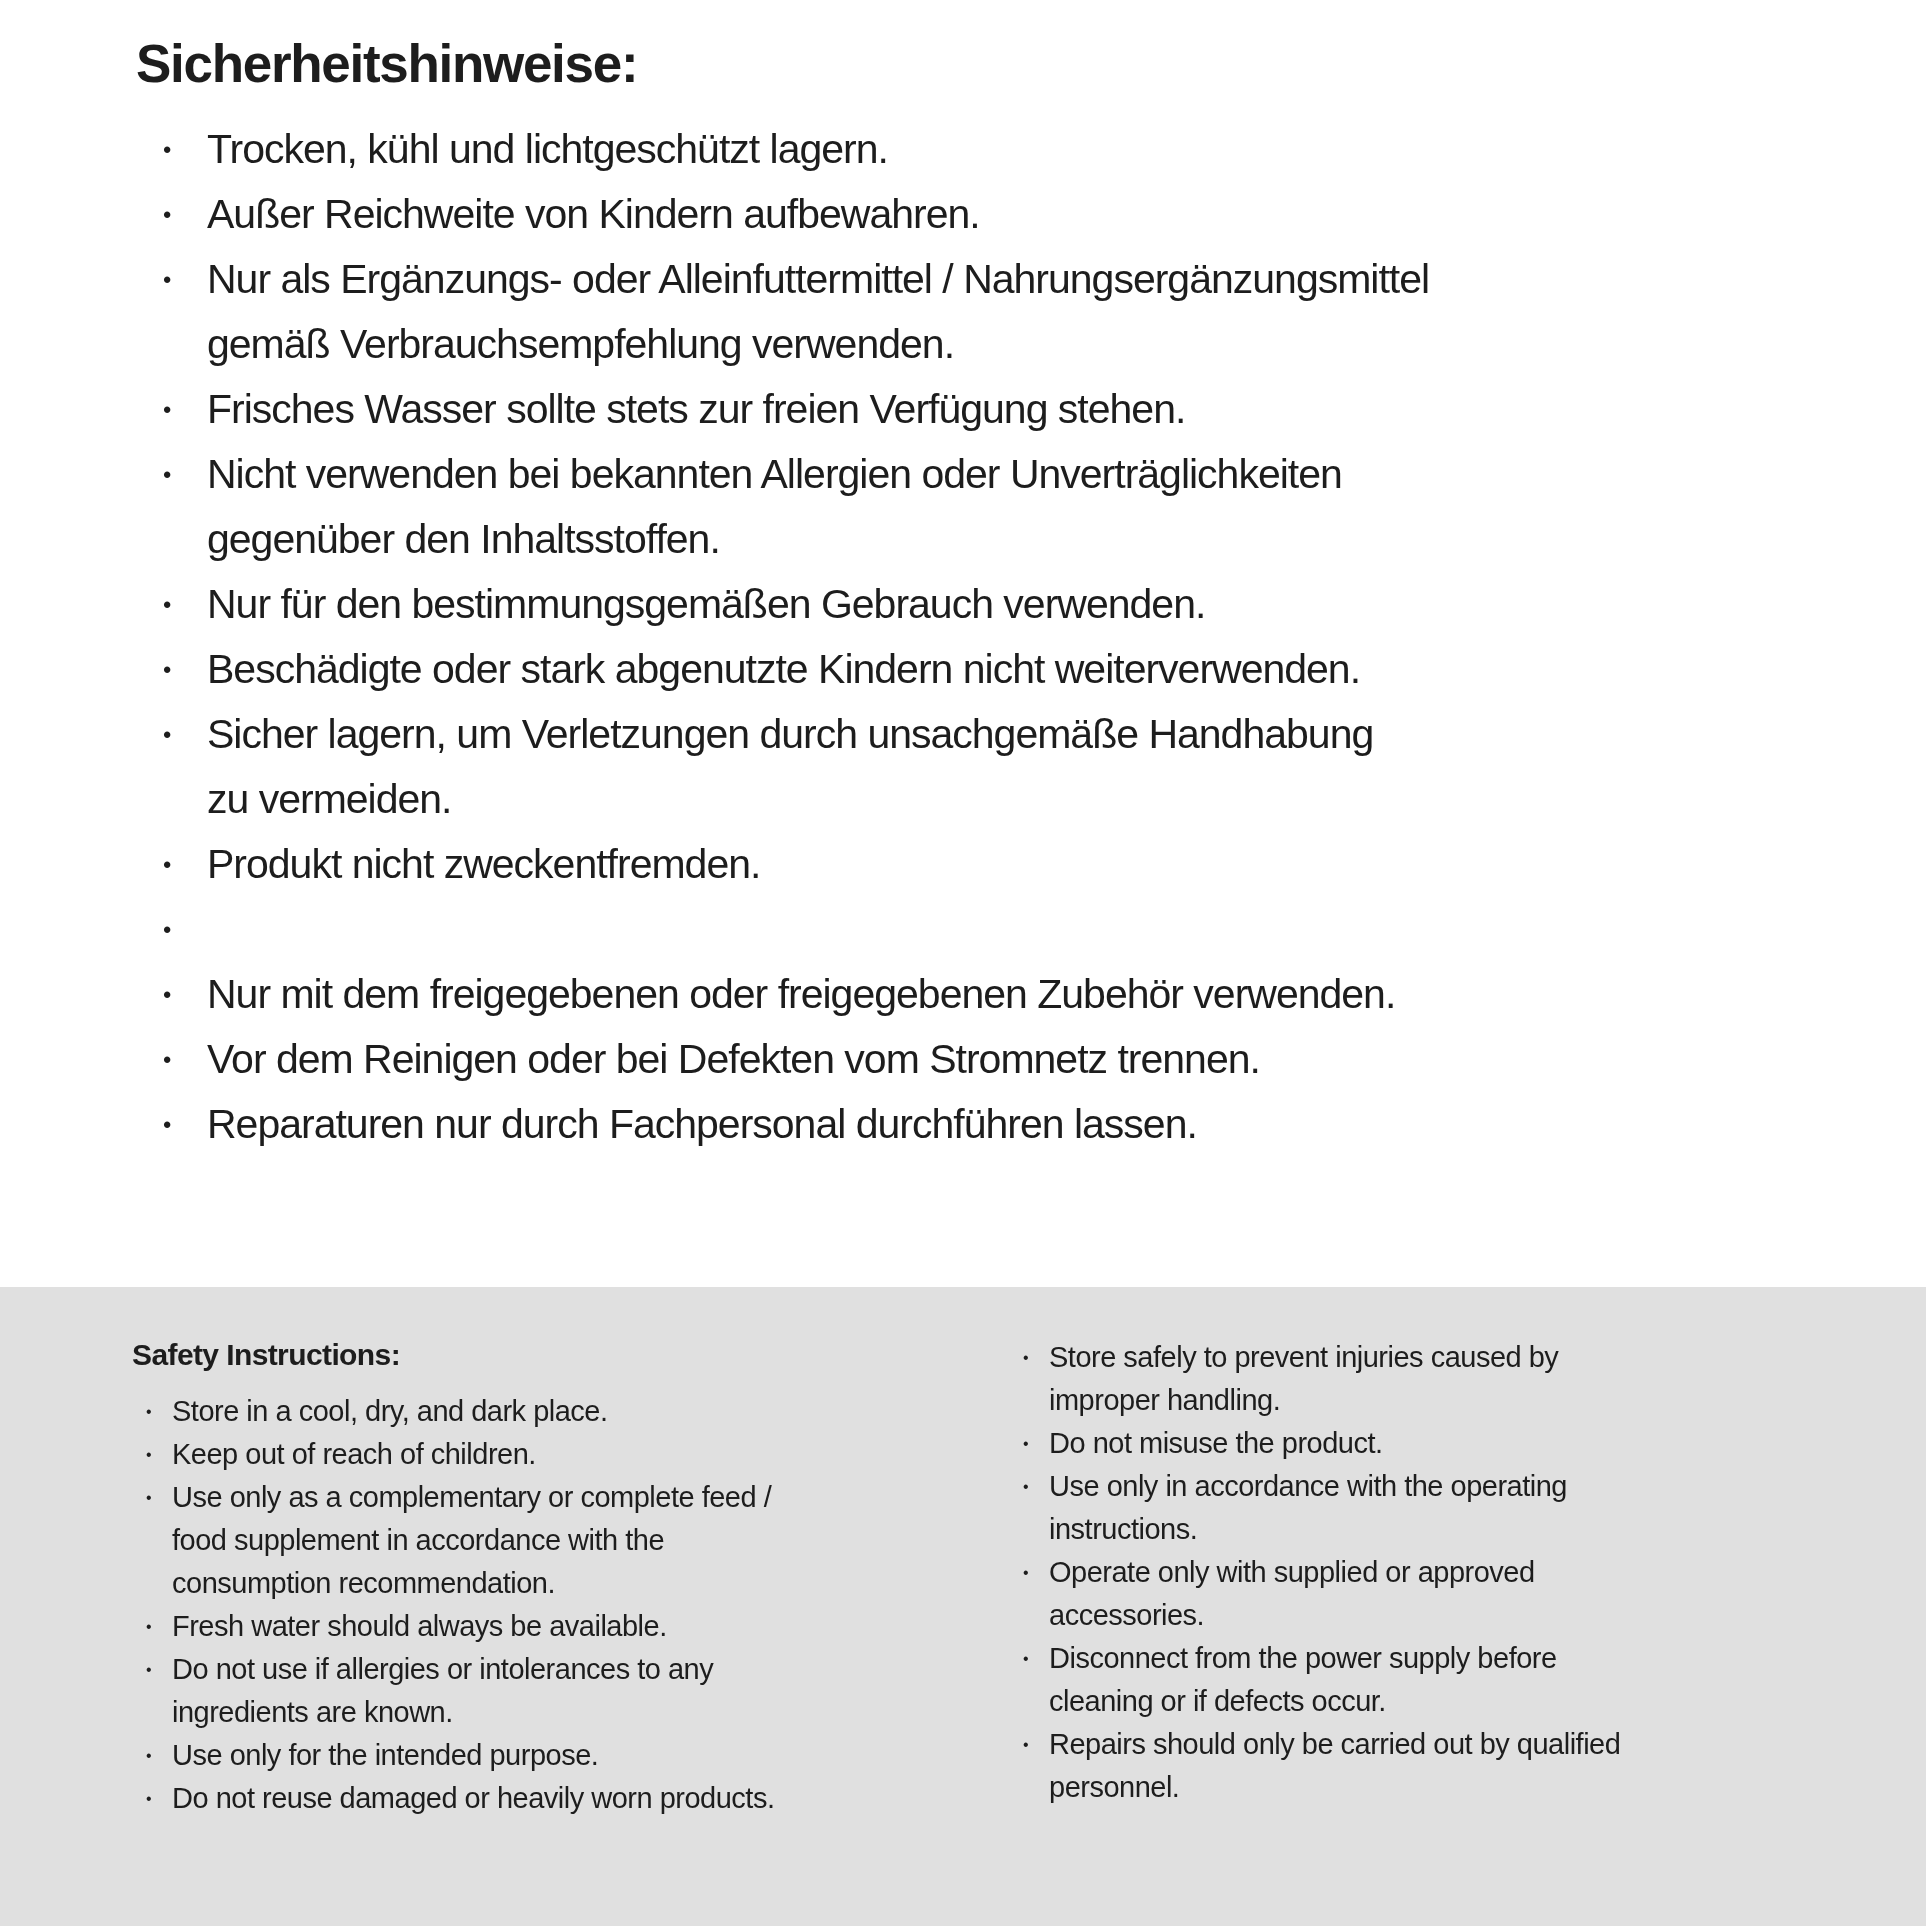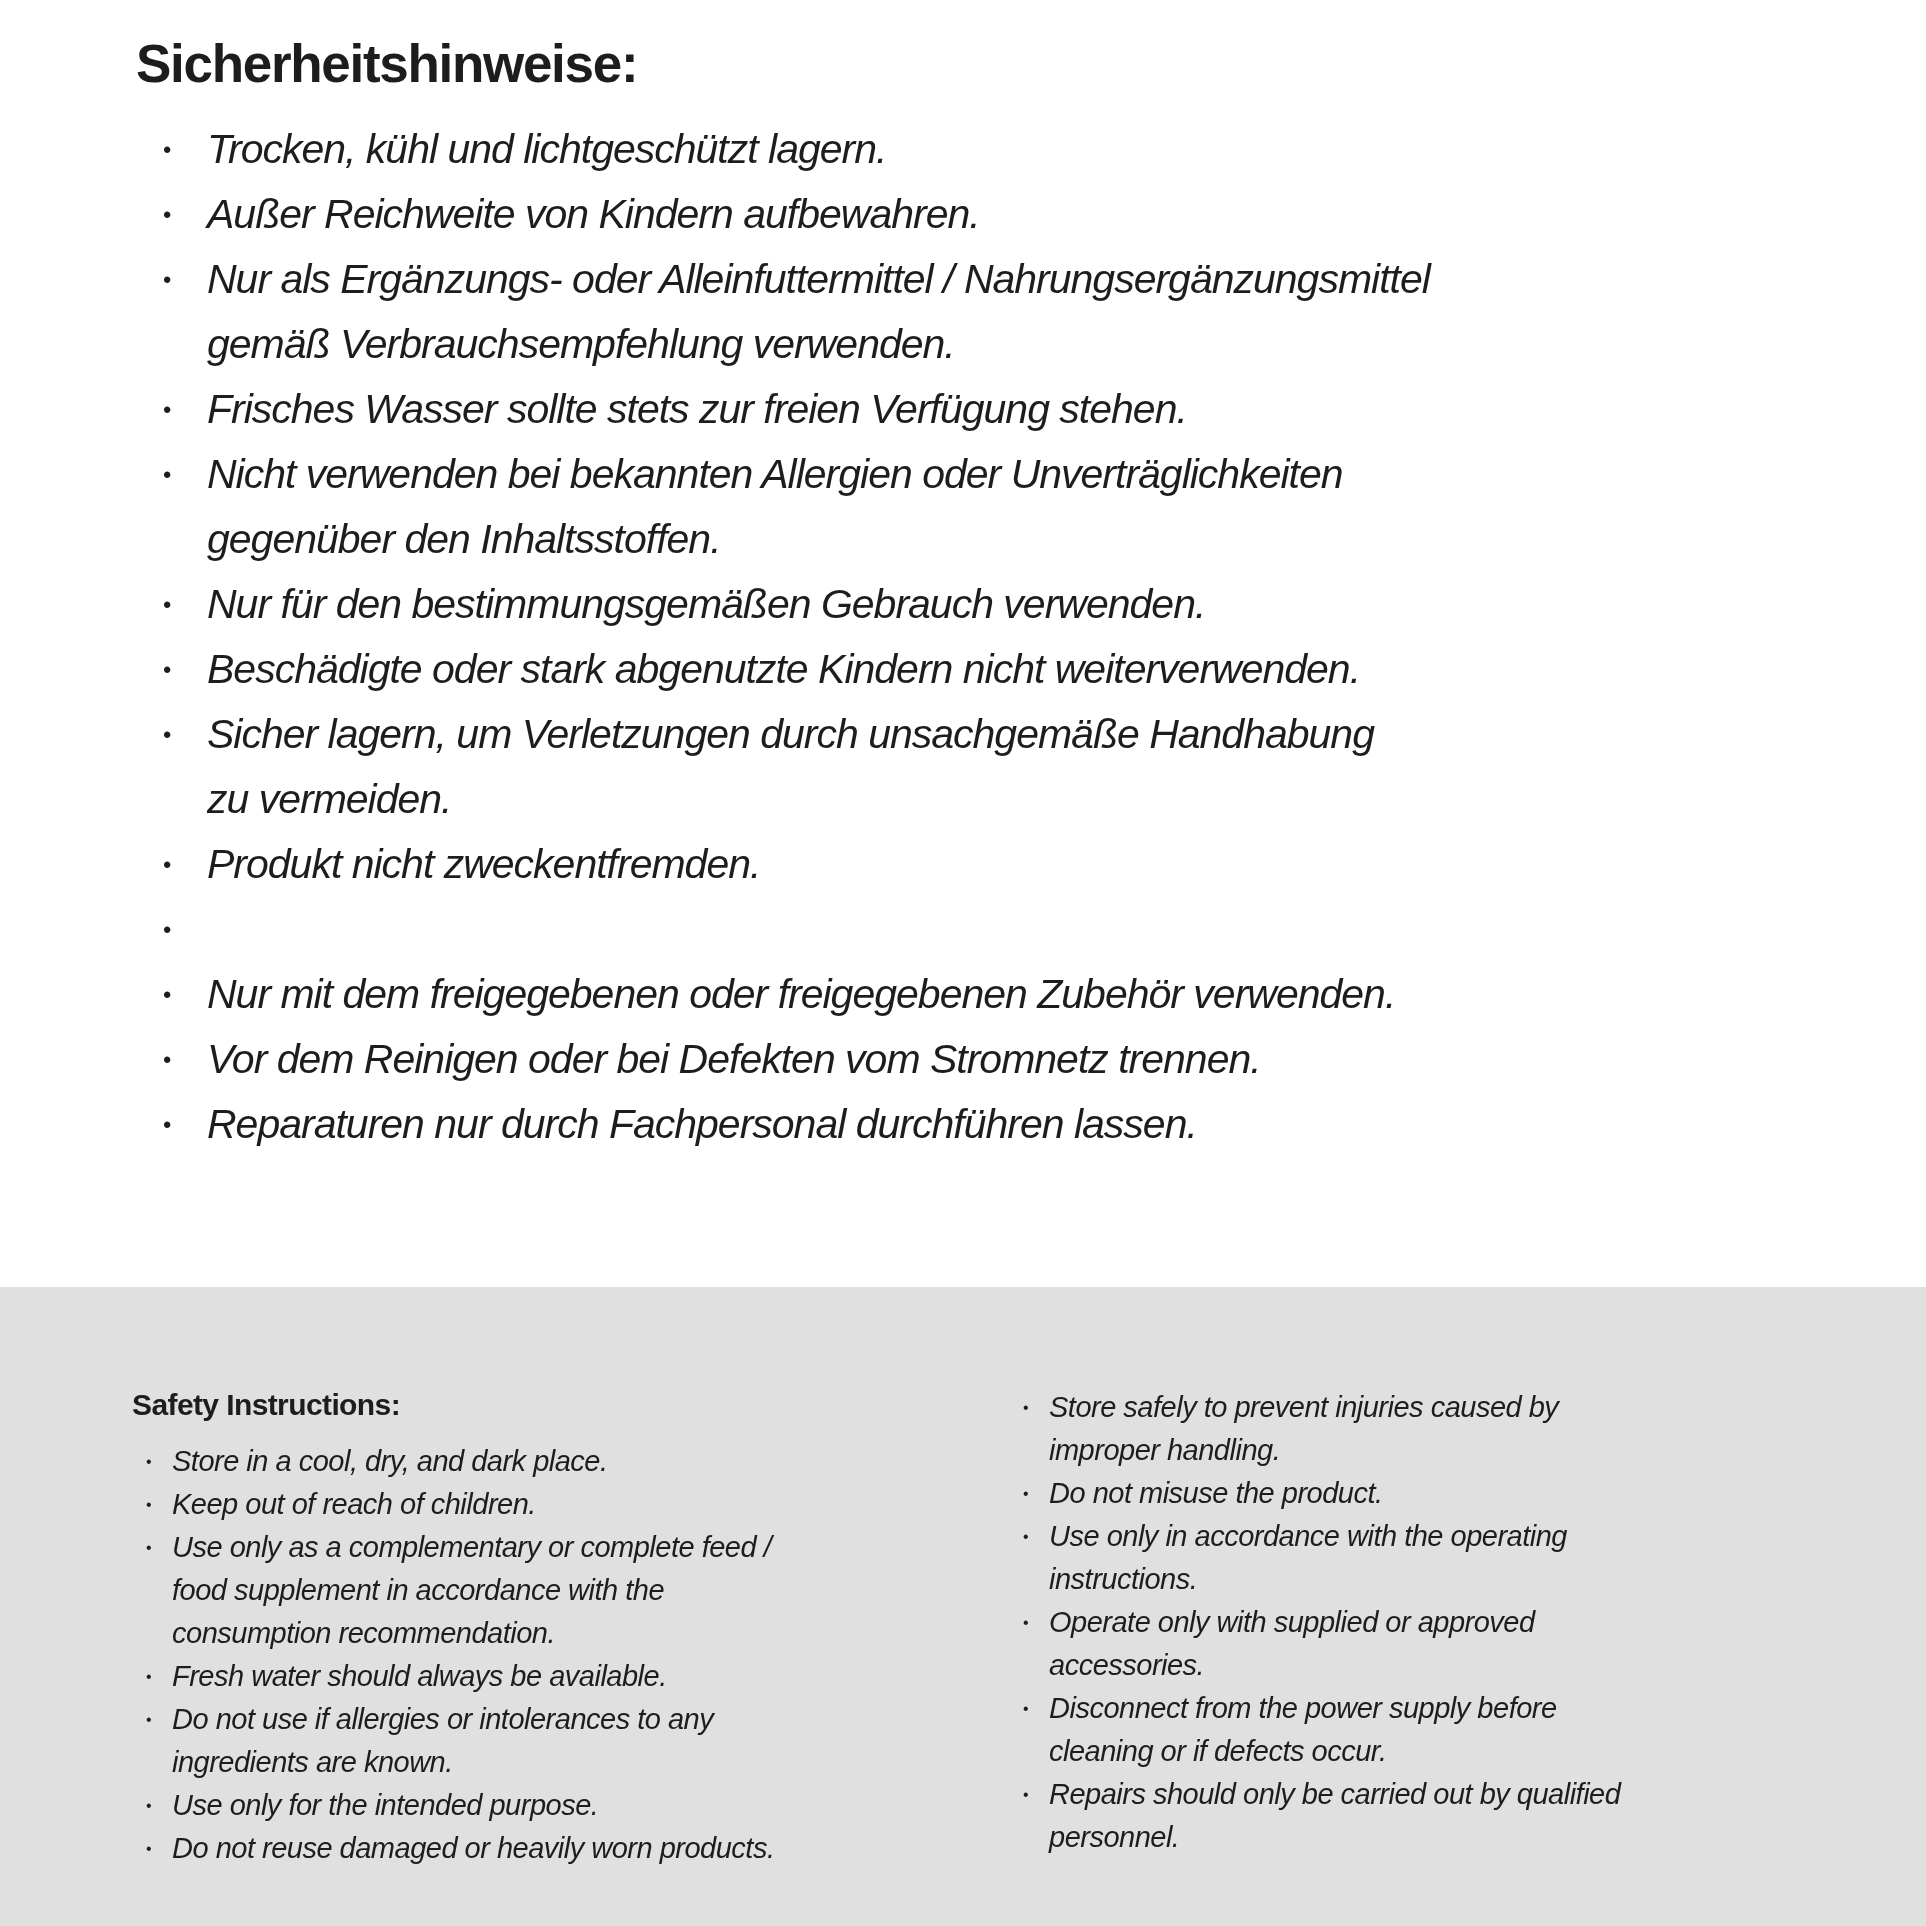"Trocken, kühl und lichtgeschützt lagern." .item-text { font-style: italic -> none }
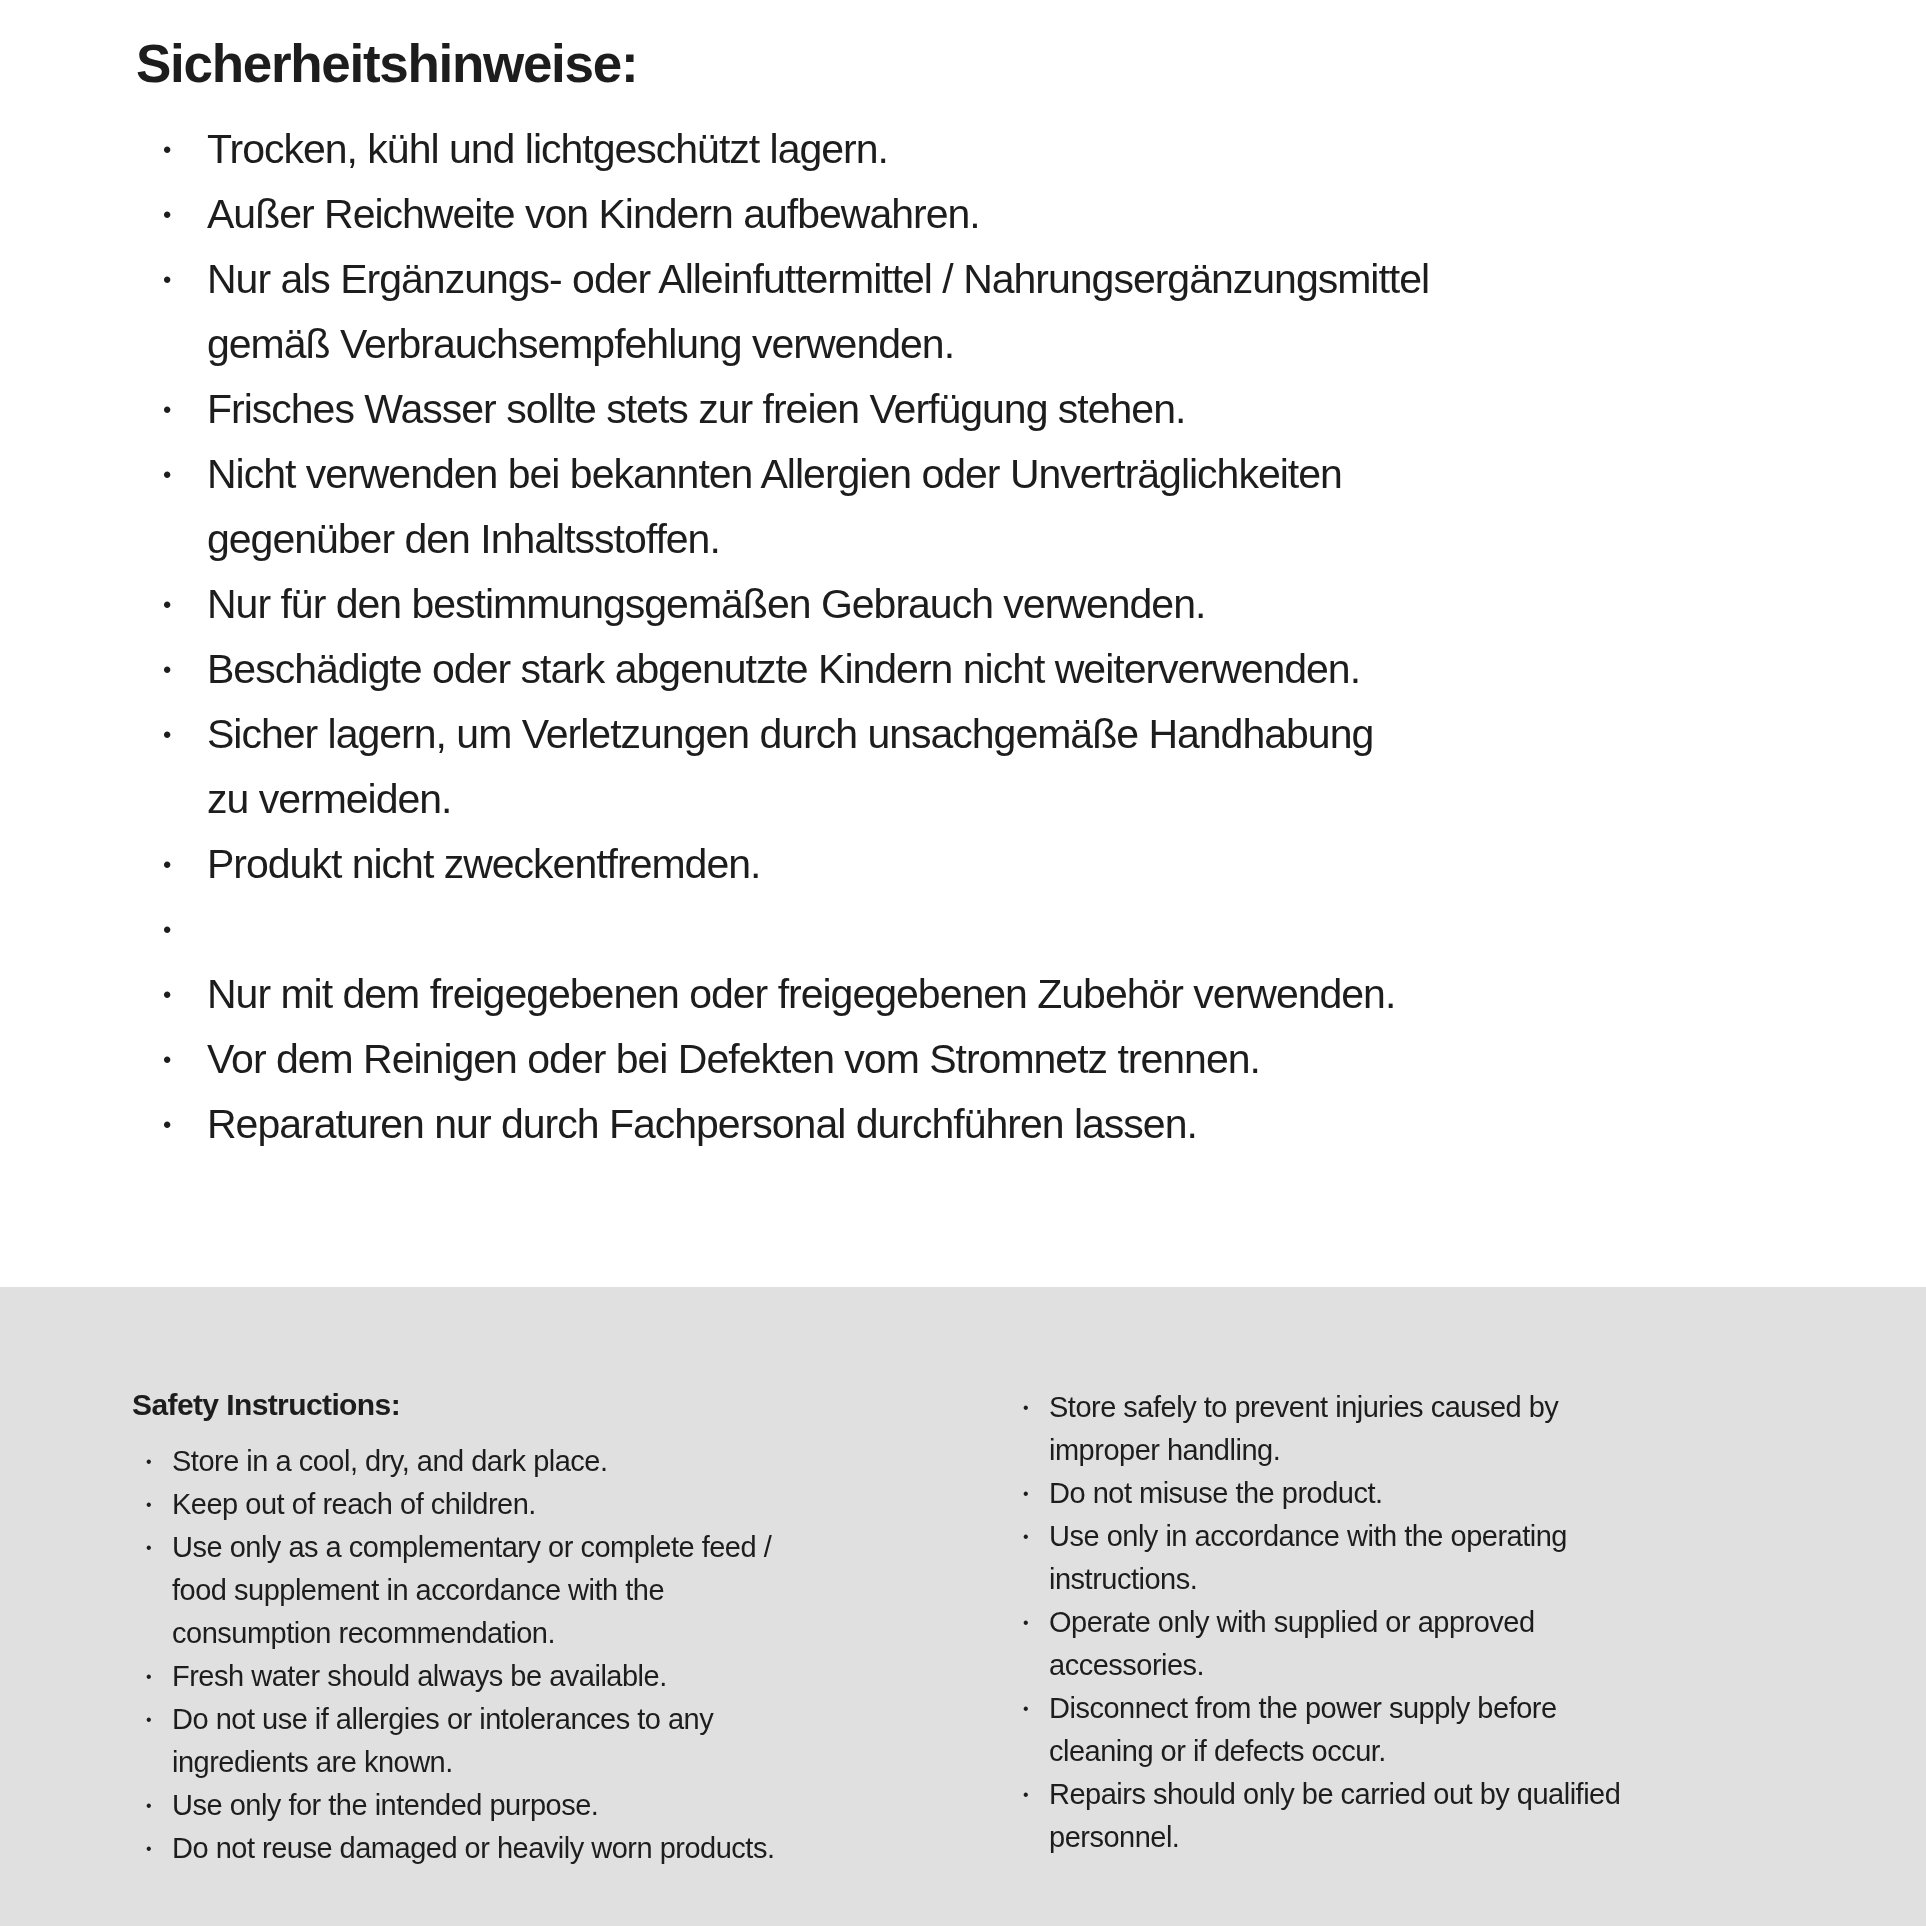"Safety Instructions:" .english-panel { padding: 99px 58px 0 132px -> 49px 58px 0 132px }
